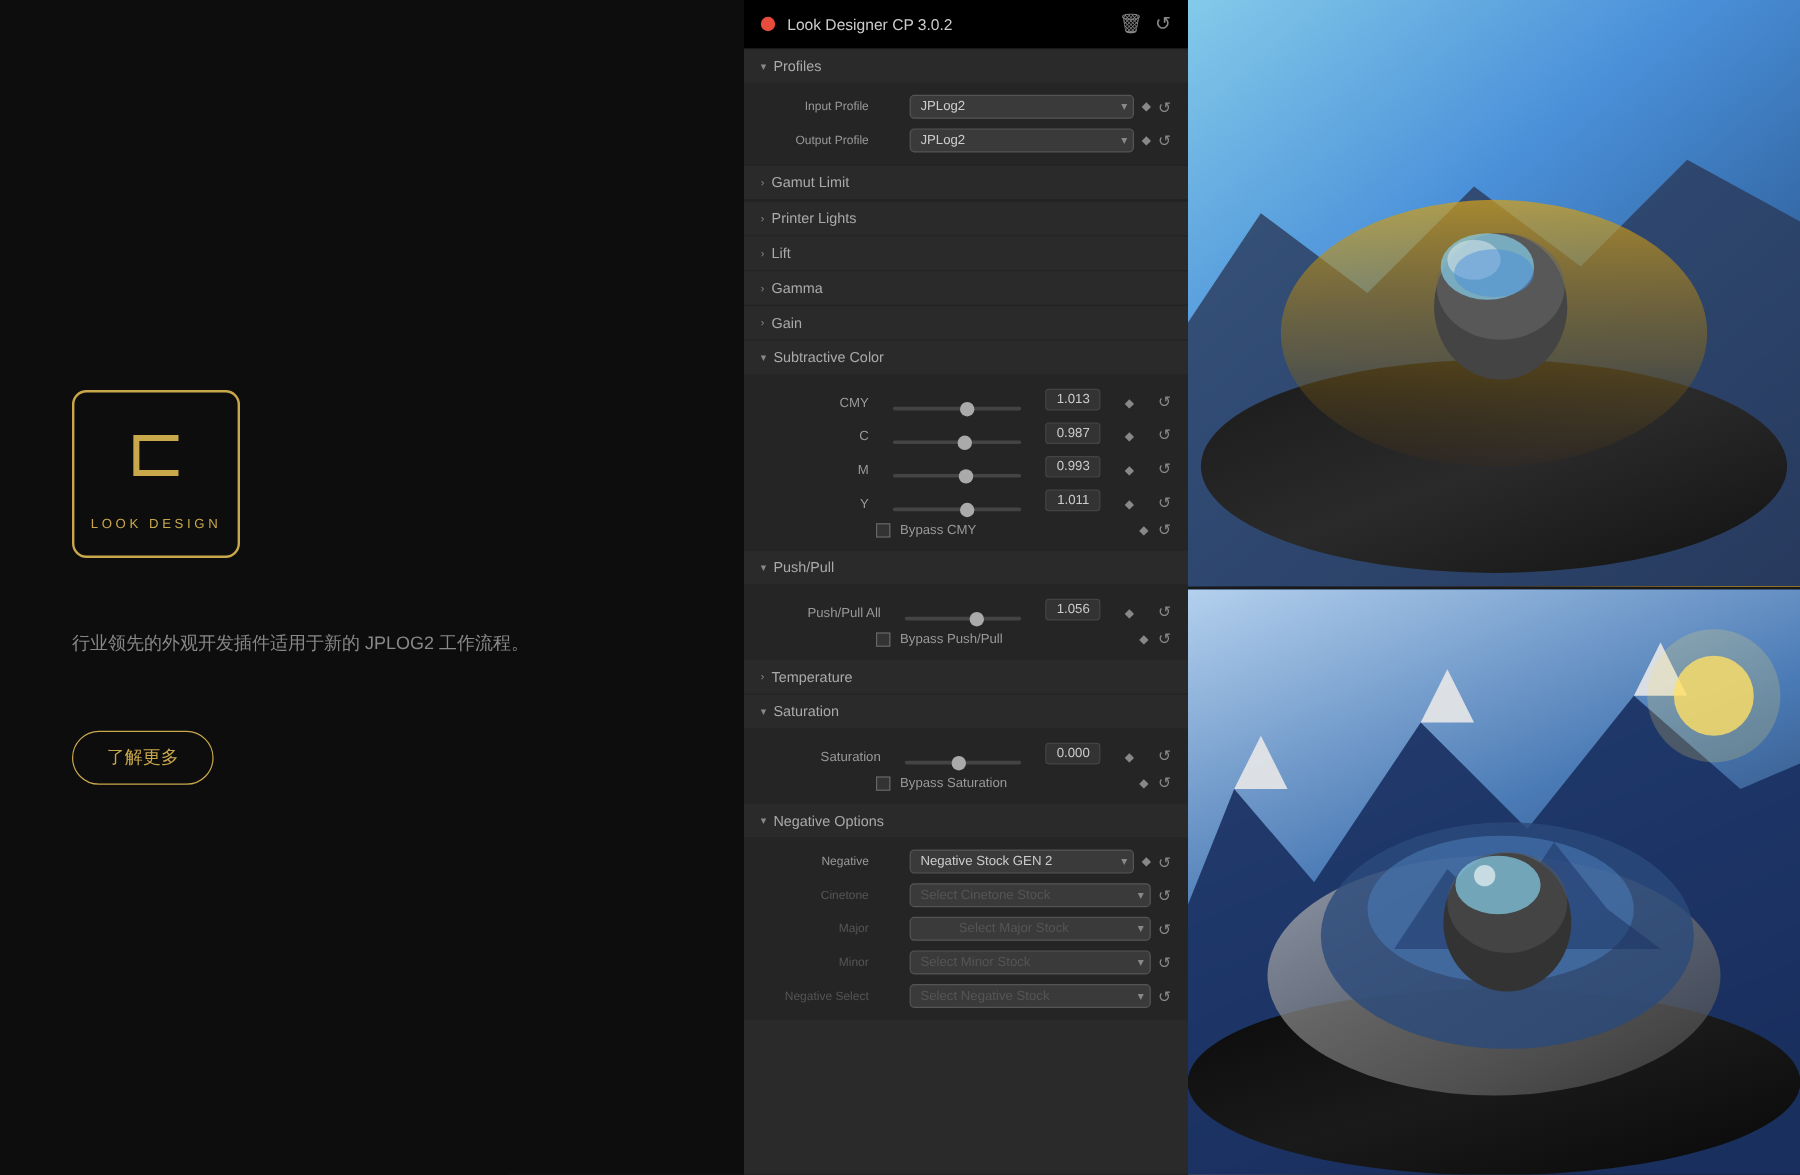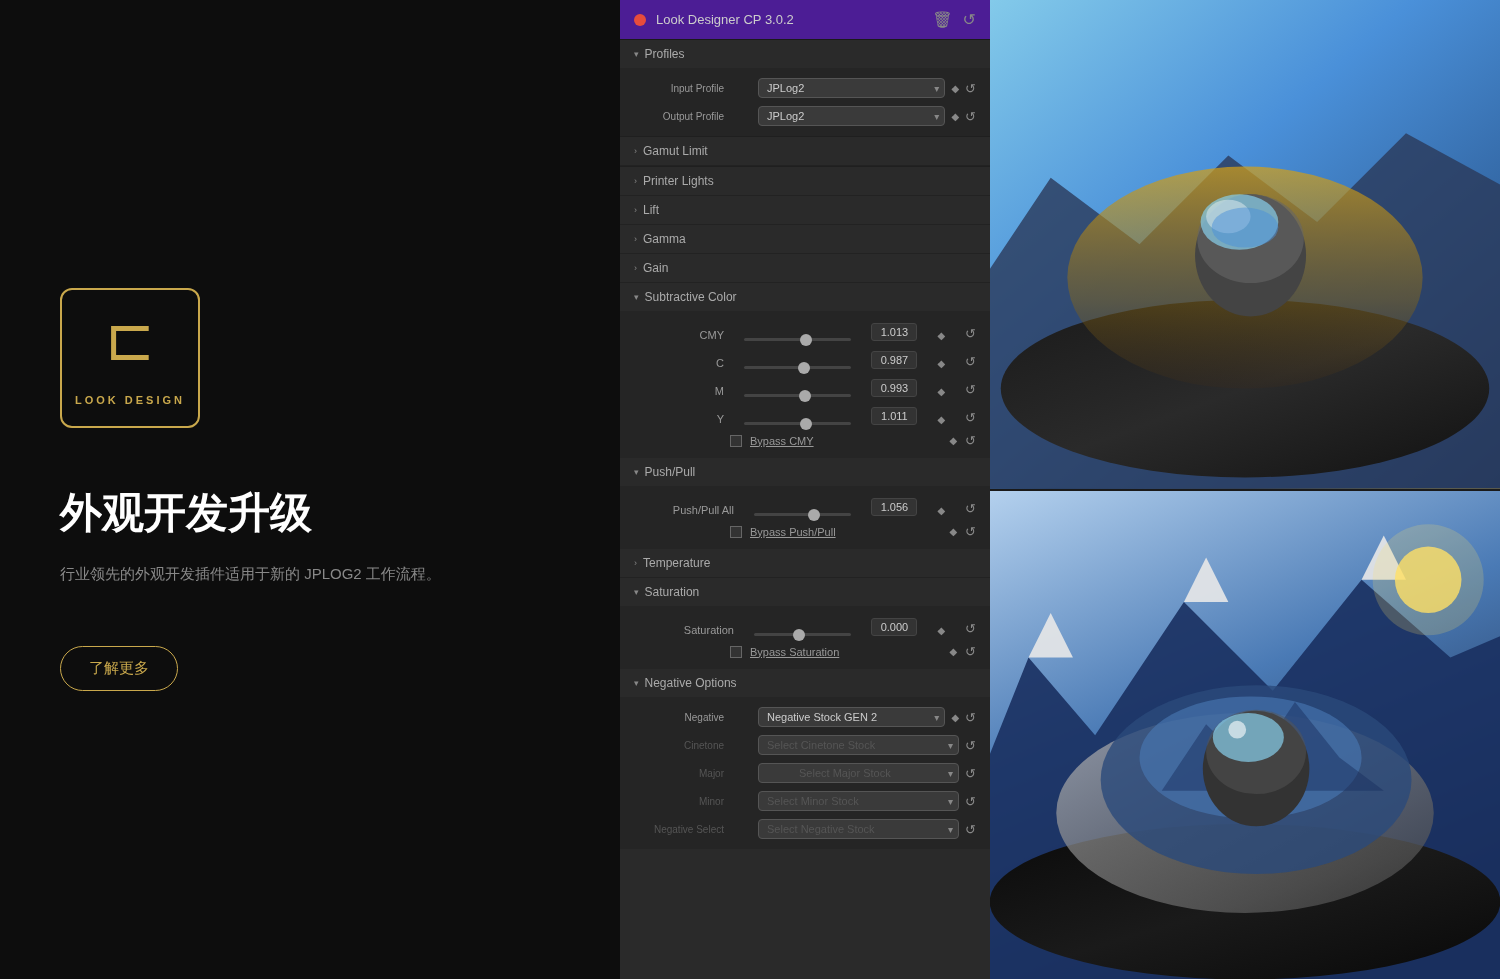"Look Designer CP 3.0.2" .plugin-header { background: #4c1d95 -> #000000 }
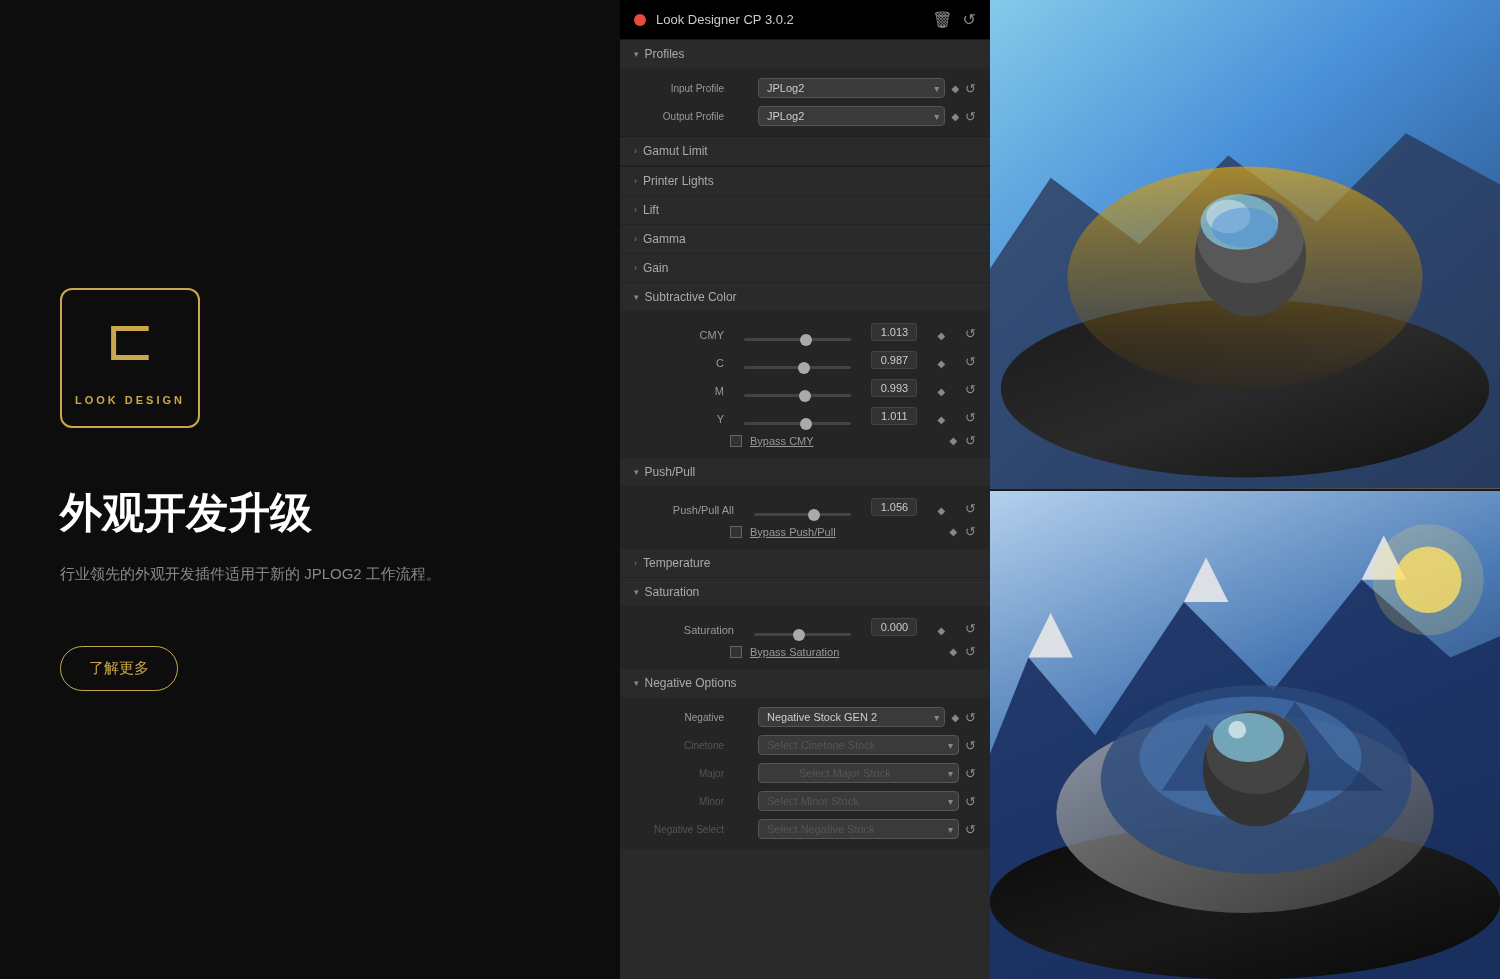"LOOK DESIGN" .logo-text { font-weight: 700 -> 400 }
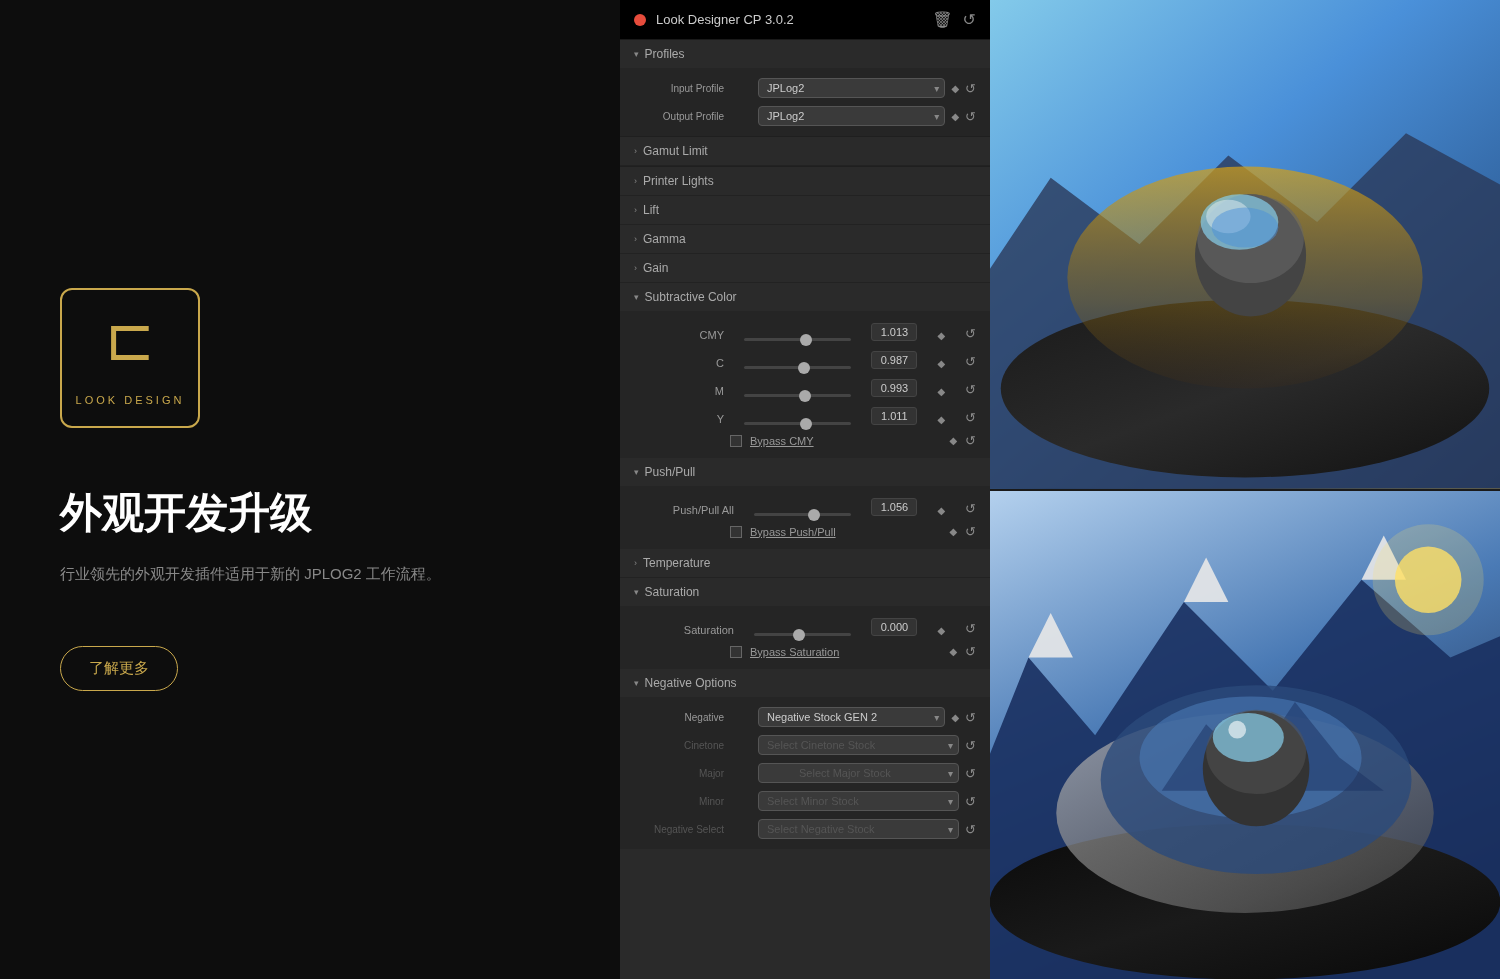"Bypass CMY" .checkbox-label { text-decoration: underline -> none }
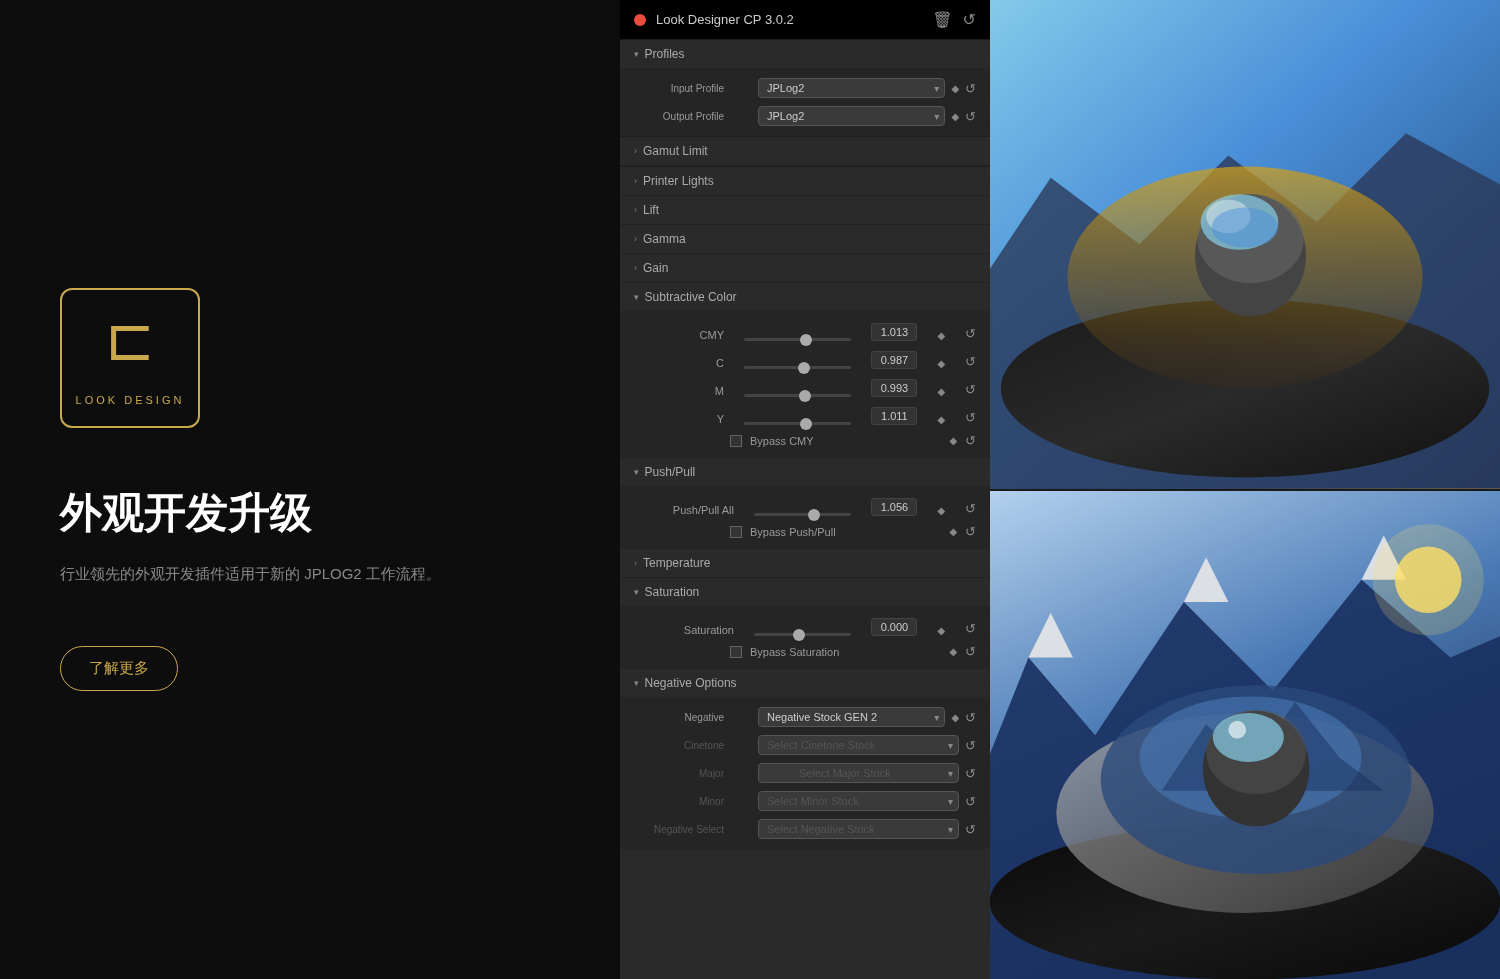"外观开发升级" h1.main-title { html: <h1>外观开发升级</h1> -> none }
